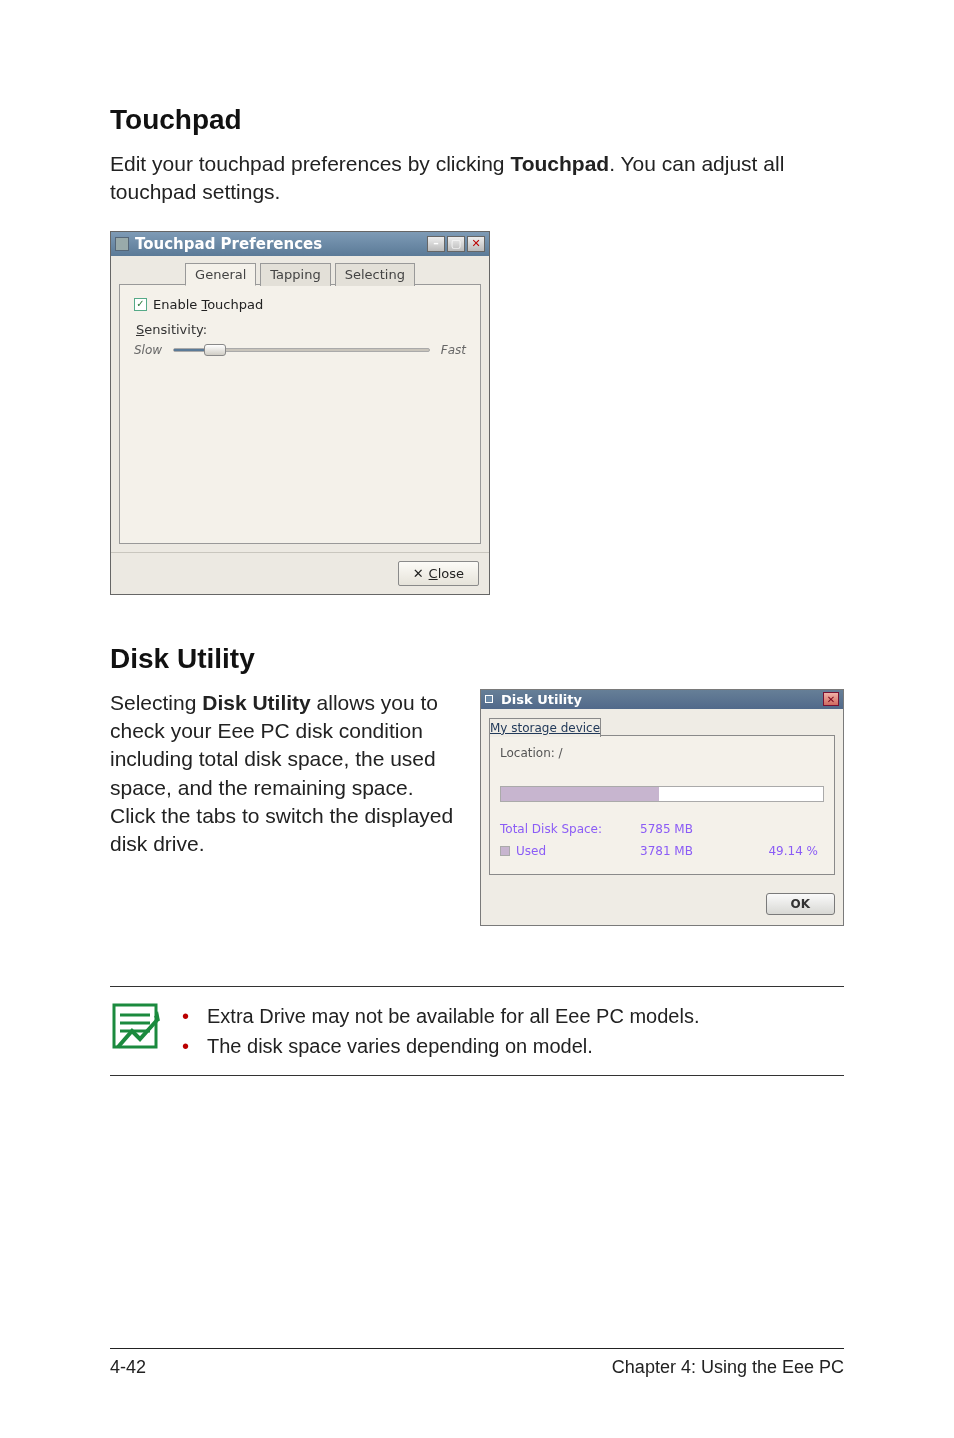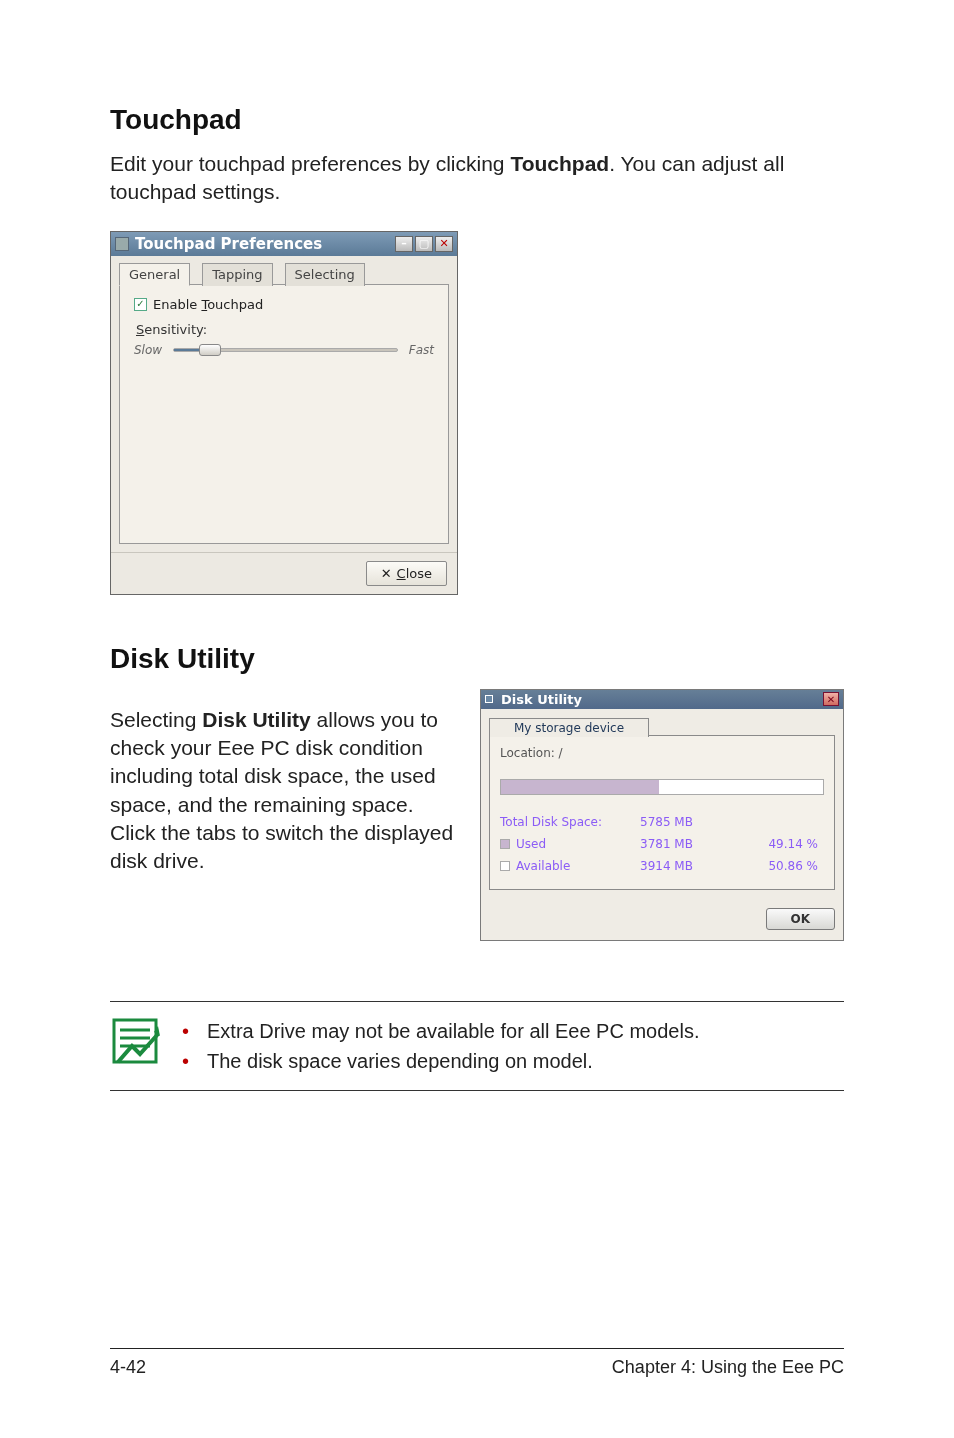"Touchpad Preferences" .win1 { width: 348px -> 380px }
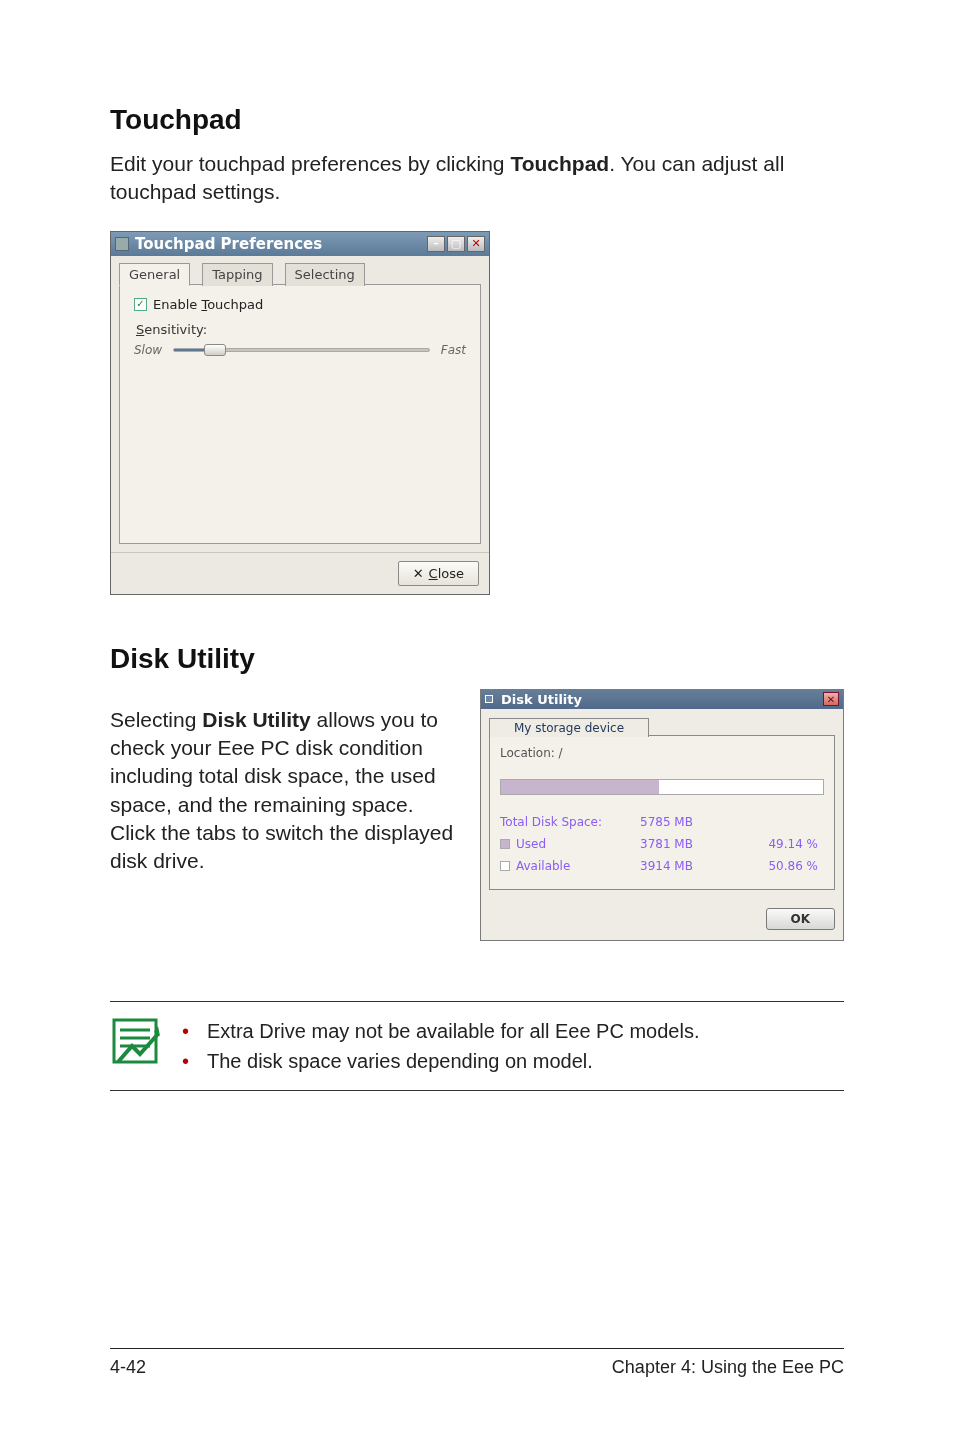"General" .tabs { gap: 12px -> 4px; justify-content: none -> center }
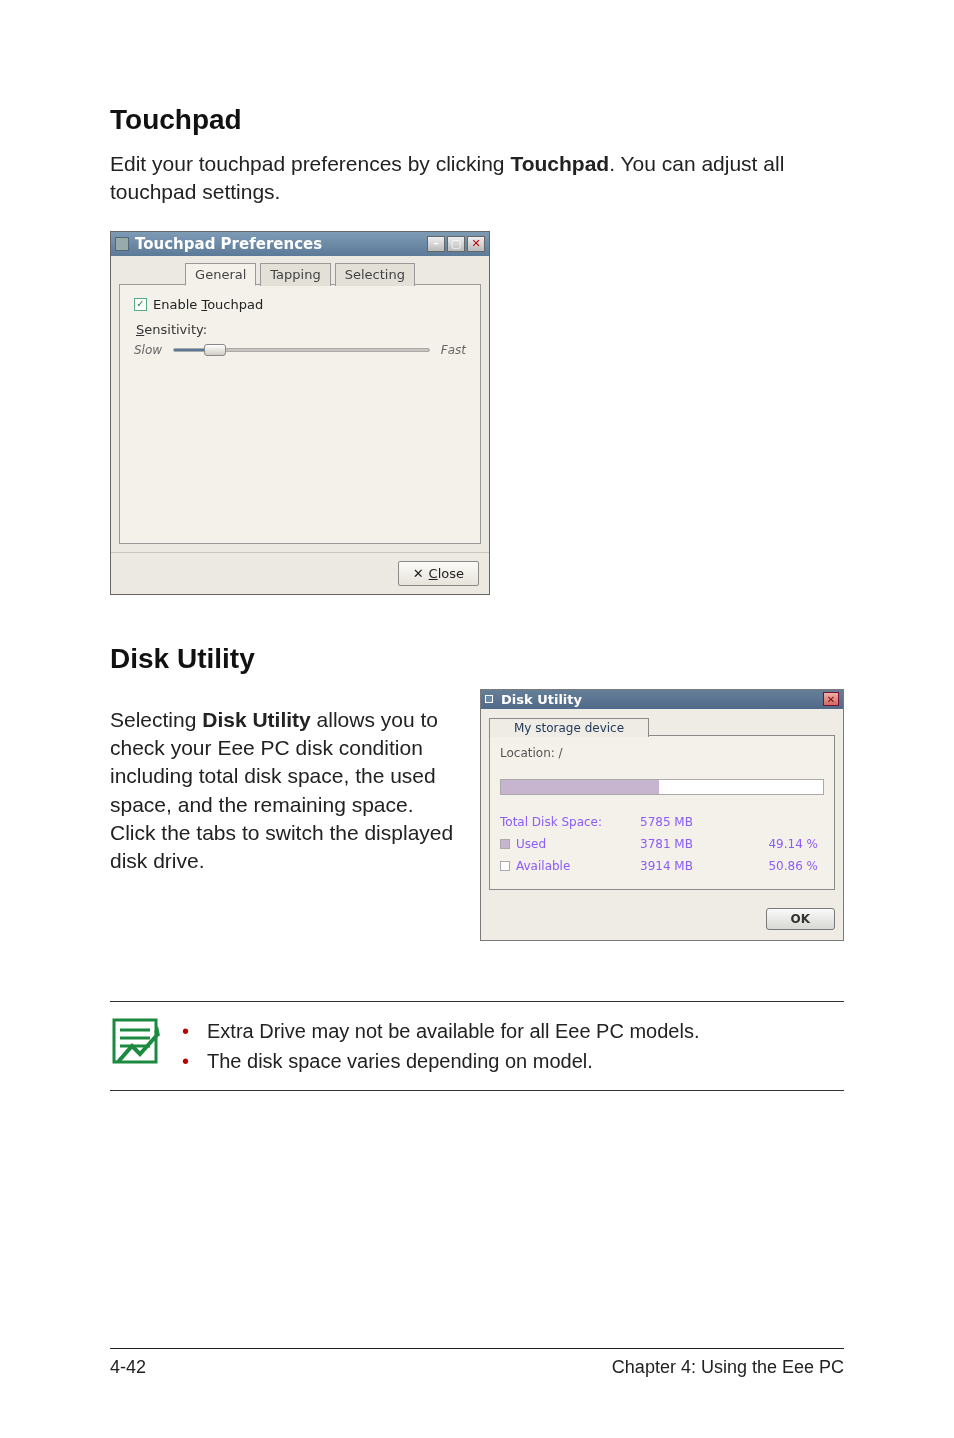"Selecting Disk Utility allows you" .du-row .txt { margin-top: 17px -> none }
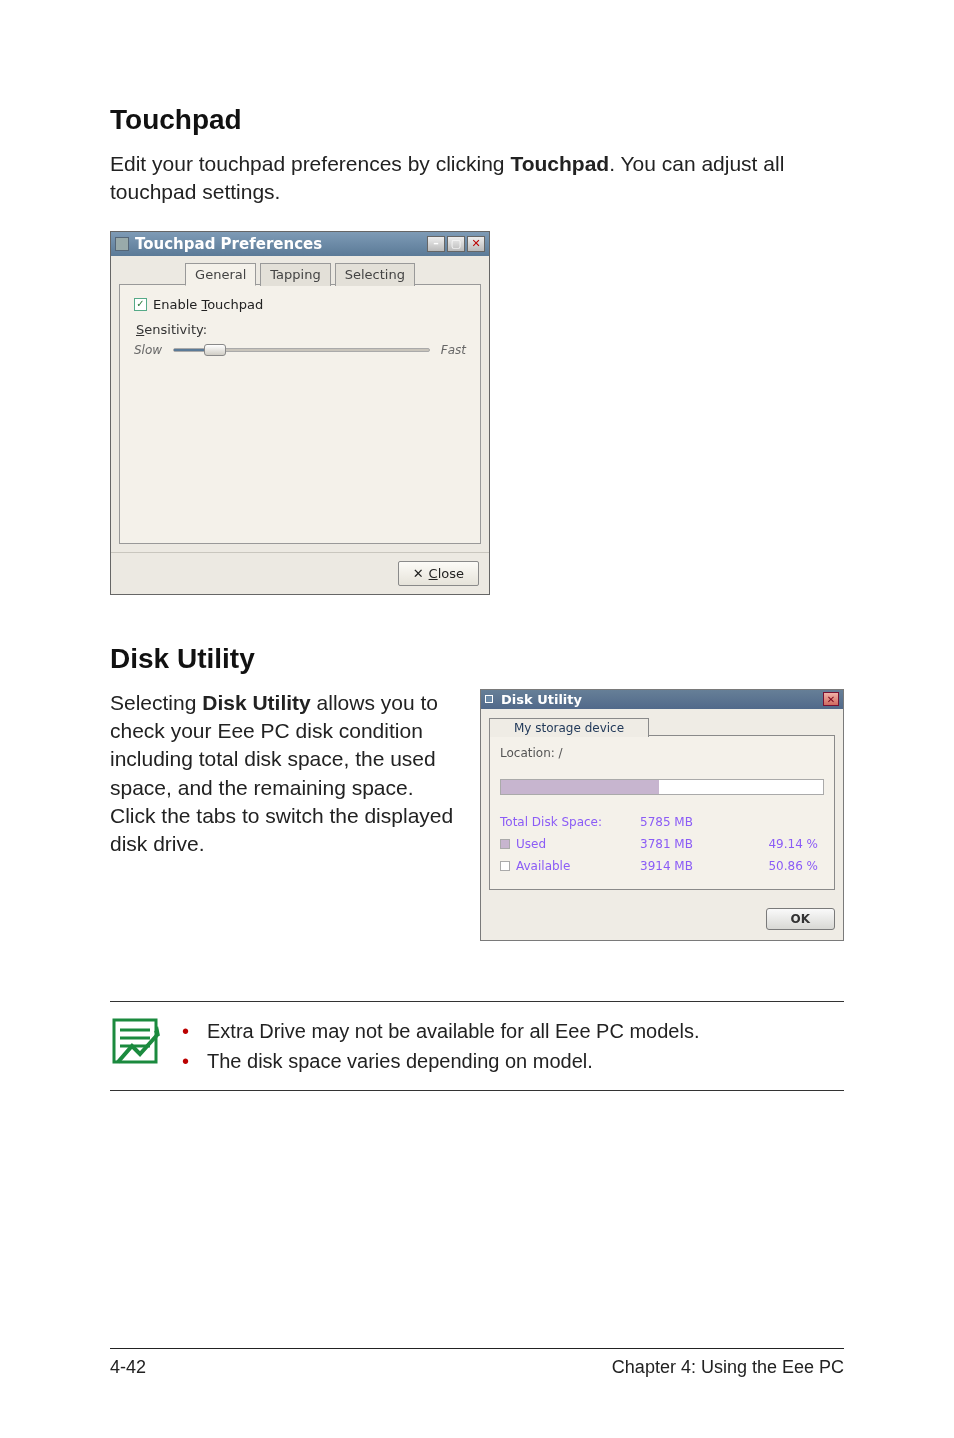"My storage device" .tab2 { padding: 2px 24px -> 2px 0; text-decoration: none -> underline }
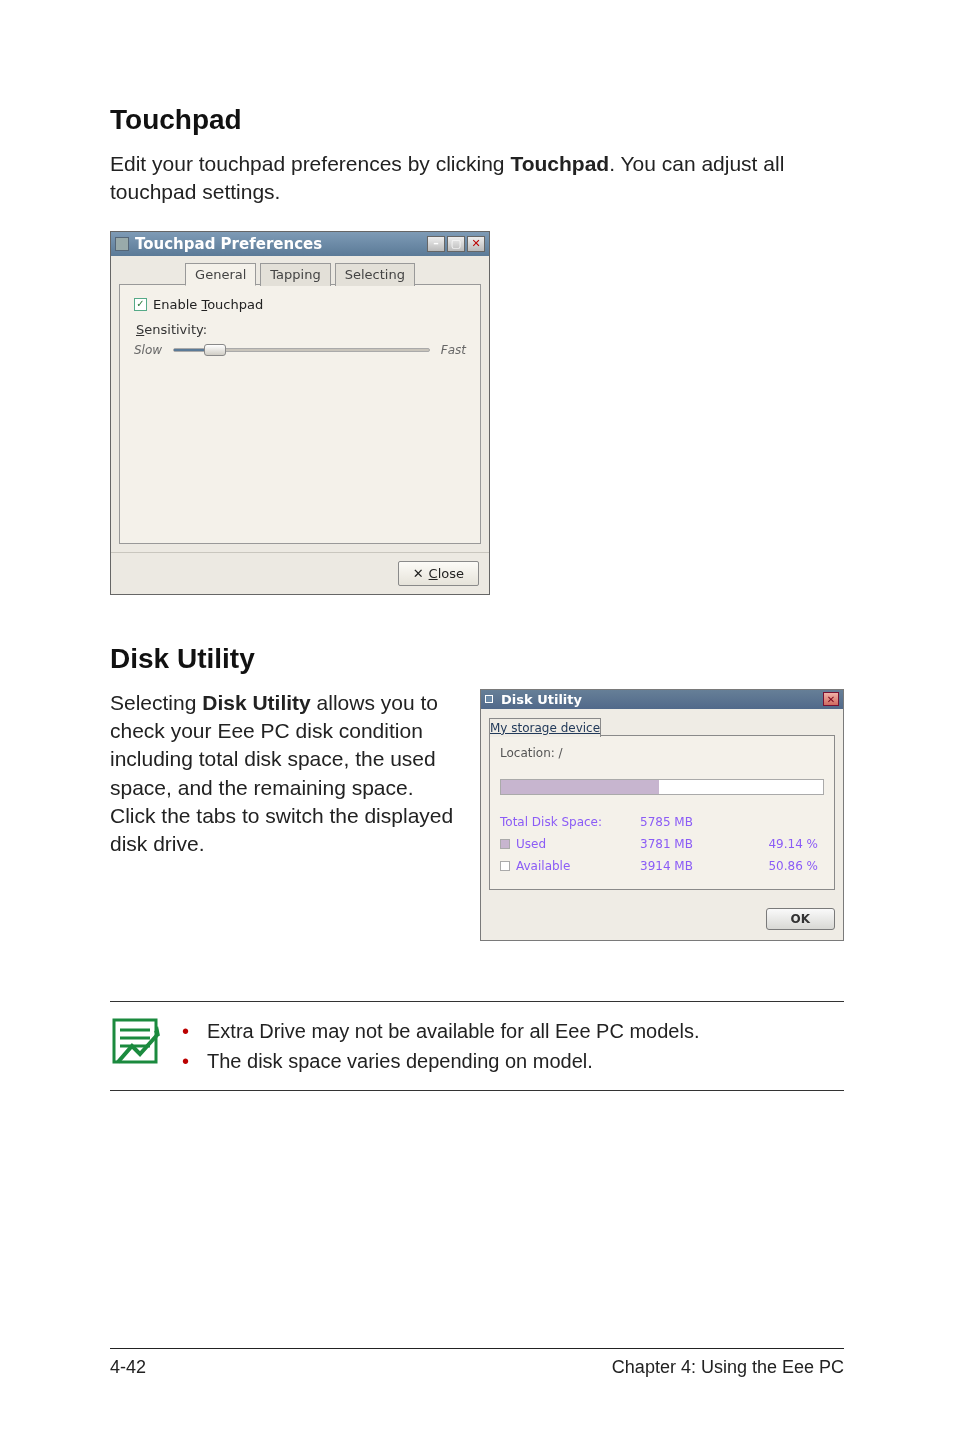"Location: /" .loc { margin-bottom: 19px -> 26px }
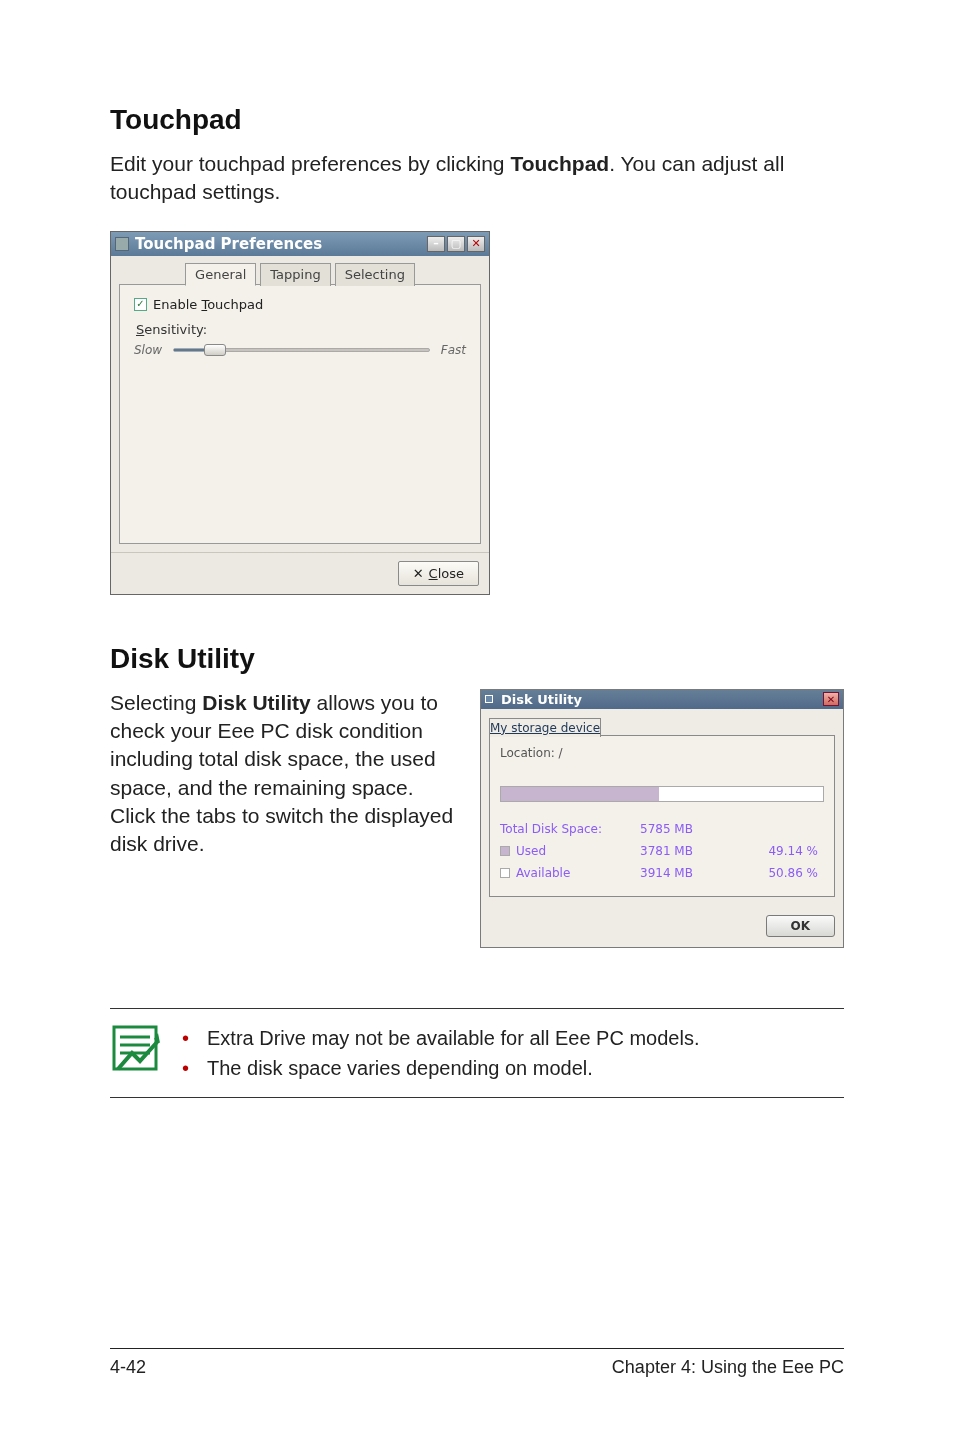"Available" div.du-line { html: <div> <span> <span></span> <span>Available</span> </span> <span>3914 MB</span> <span>50.86 %</span> </div> -> none }
